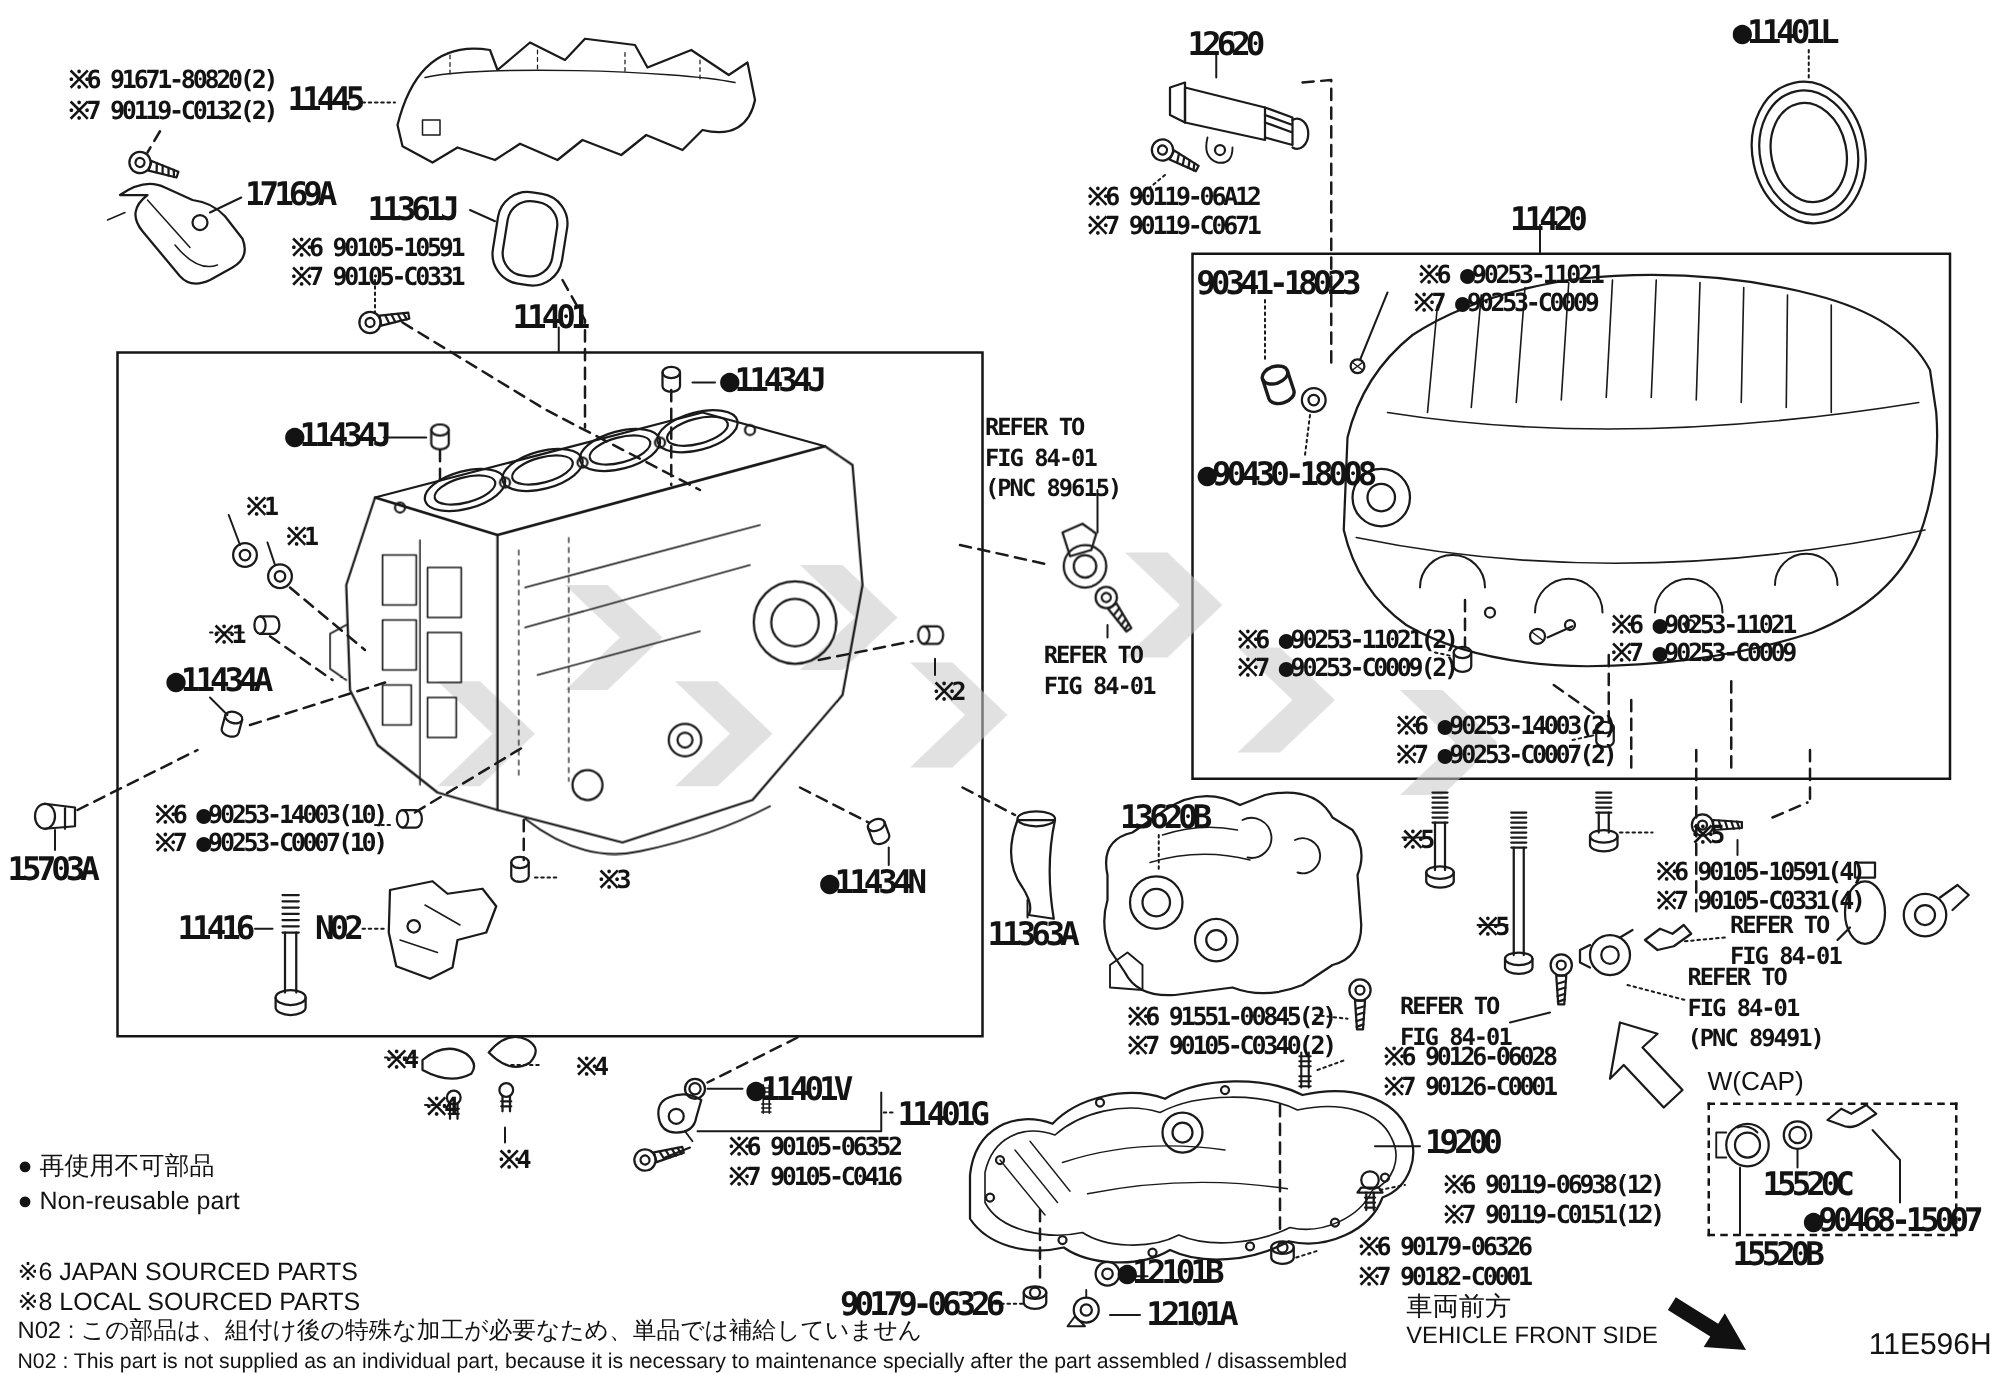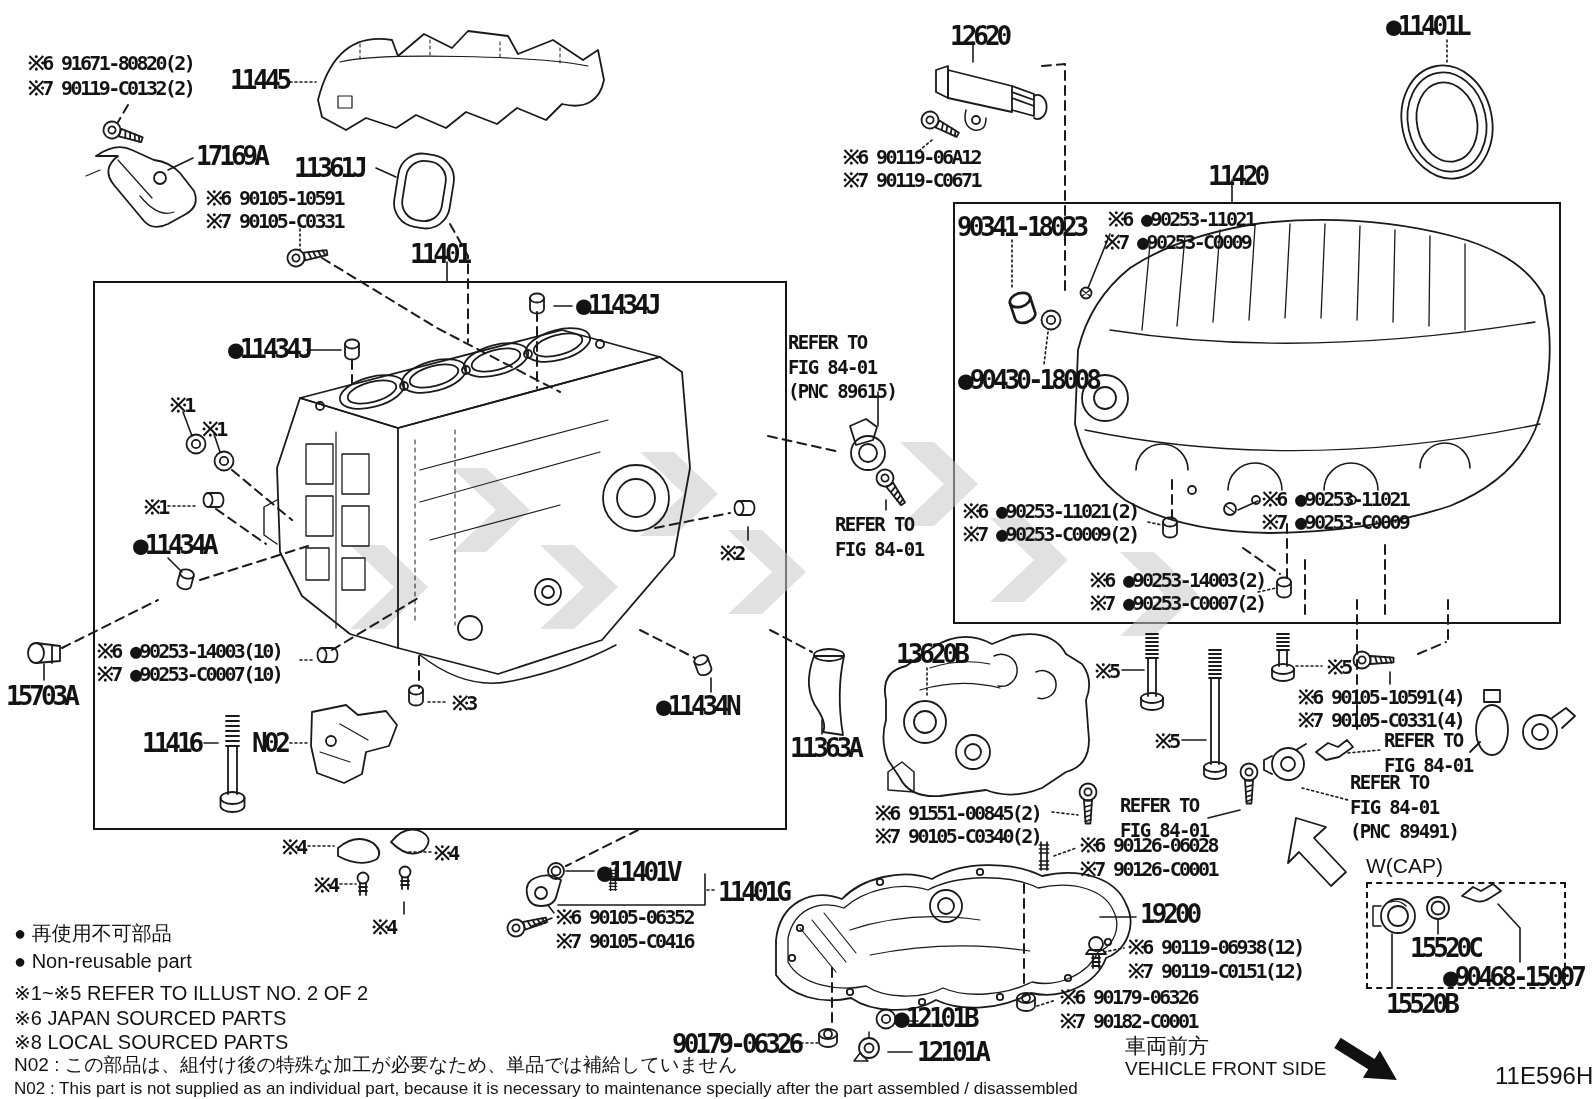"※6 91671-80820(2)" .md { margin-left: none -> 27px }
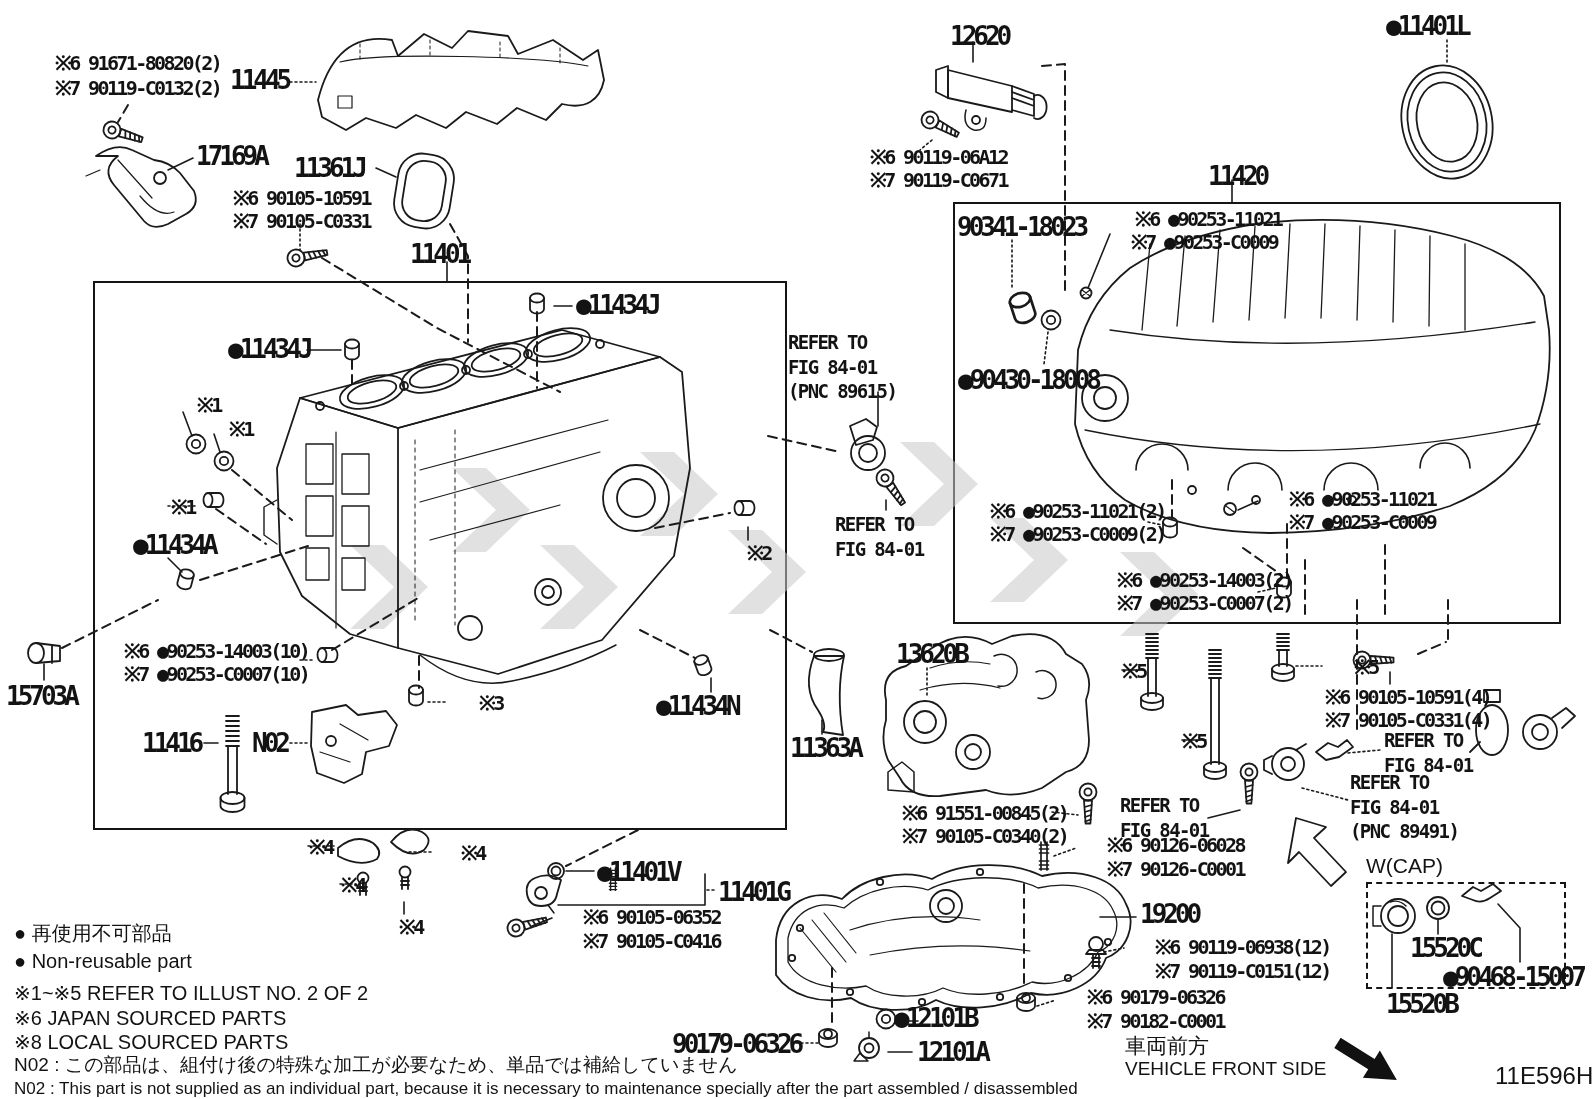"※1~※5 REFER TO ILLUST NO." div.cal { html: <div>※1~※5 REFER TO ILLUST NO. 2 OF 2</div> -> none }
